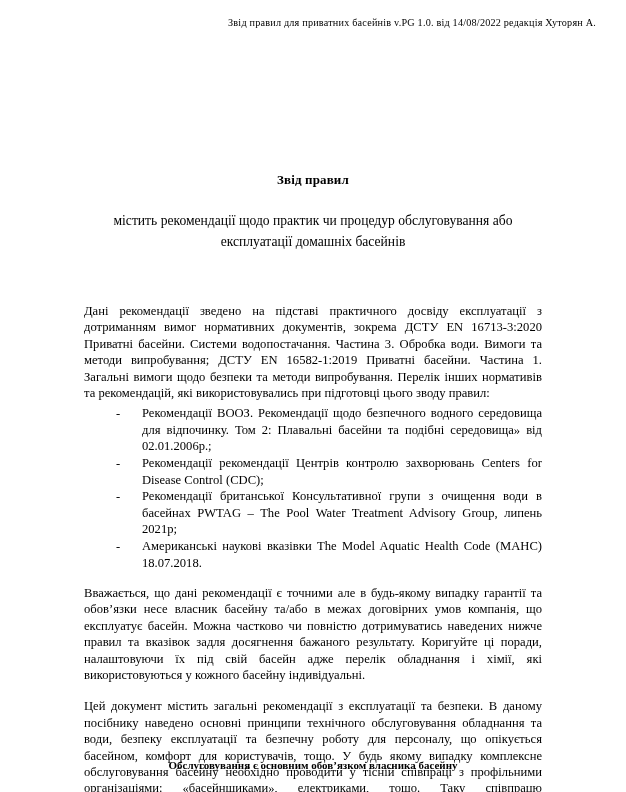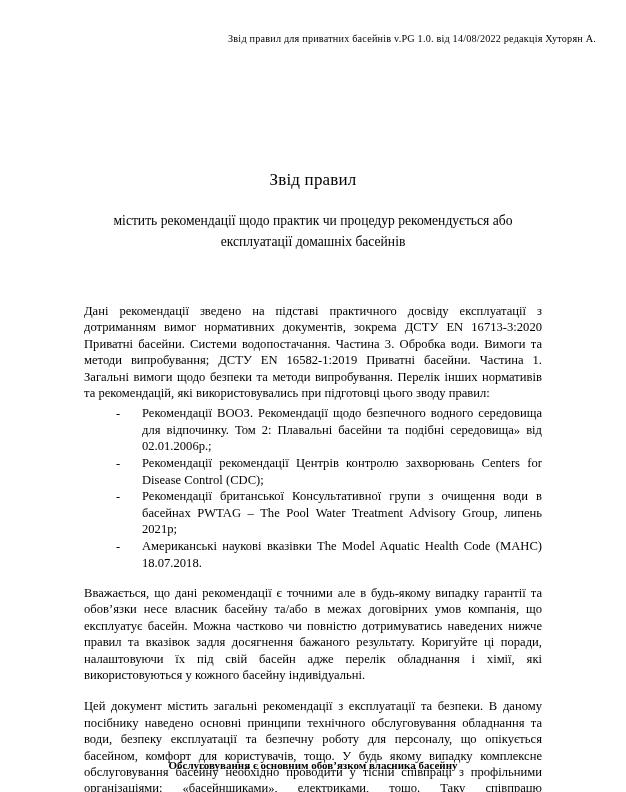"Звід правил для приватних басейнів" .doc-header { margin-top: 16px -> none }
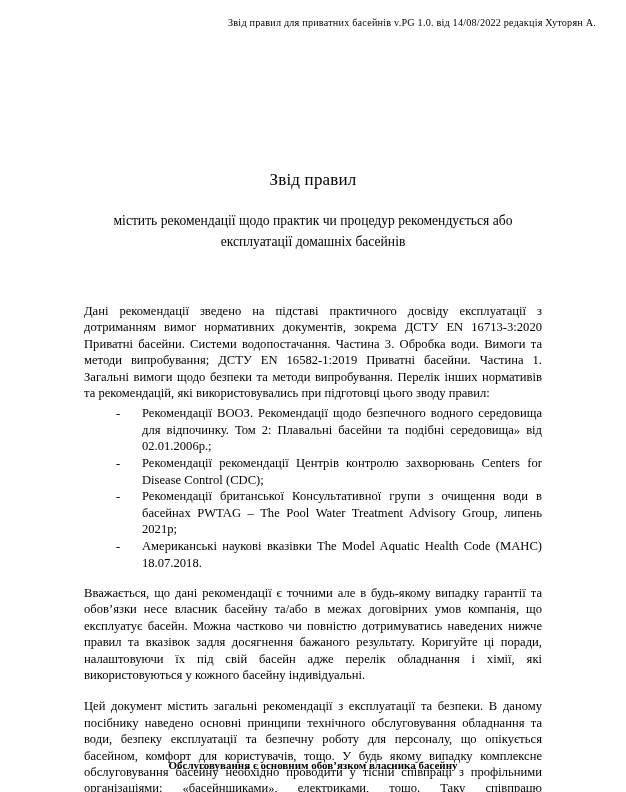"Звід правил" .doc-title { font-size: 17px -> 13px; font-weight: normal -> bold }
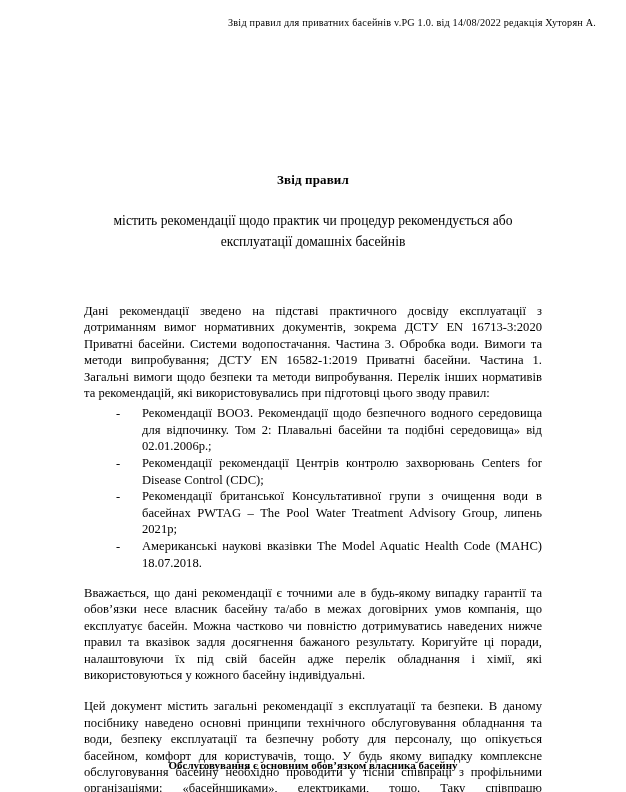"містить рекомендації щодо практик чи" p.doc-subtitle { text: рекомендується -> обслуговування }
